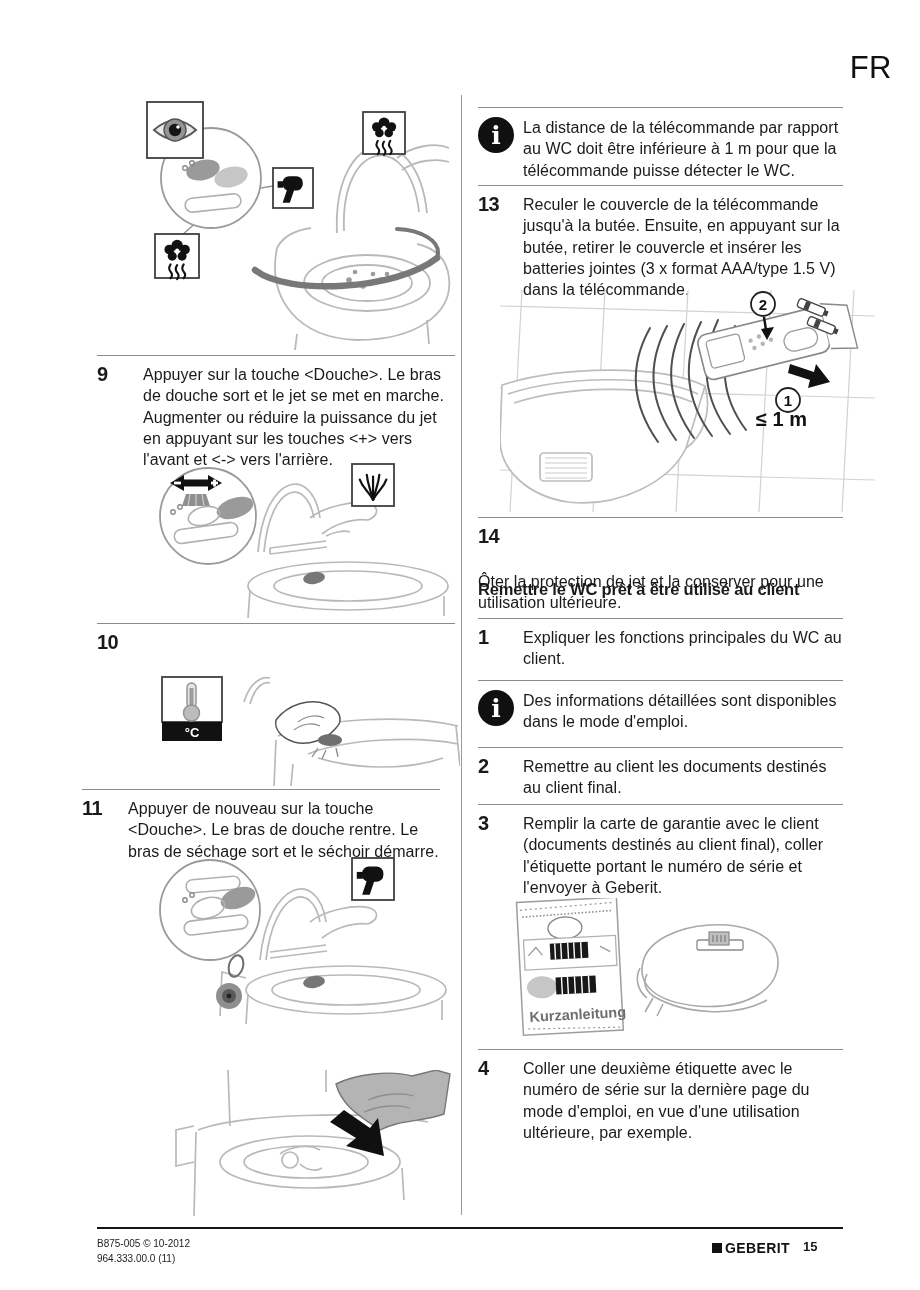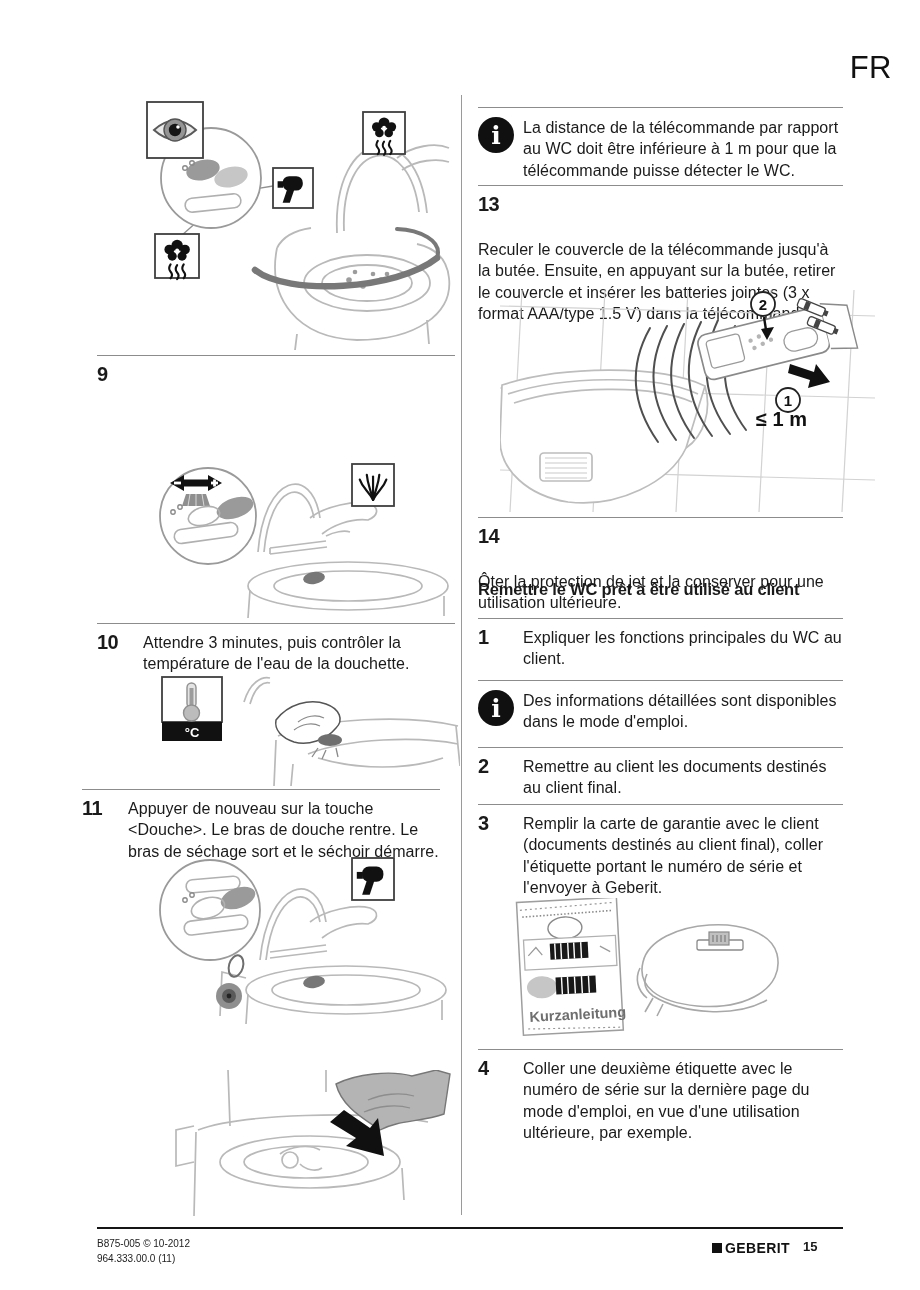"13" div.abs { flex-direction: column -> none }
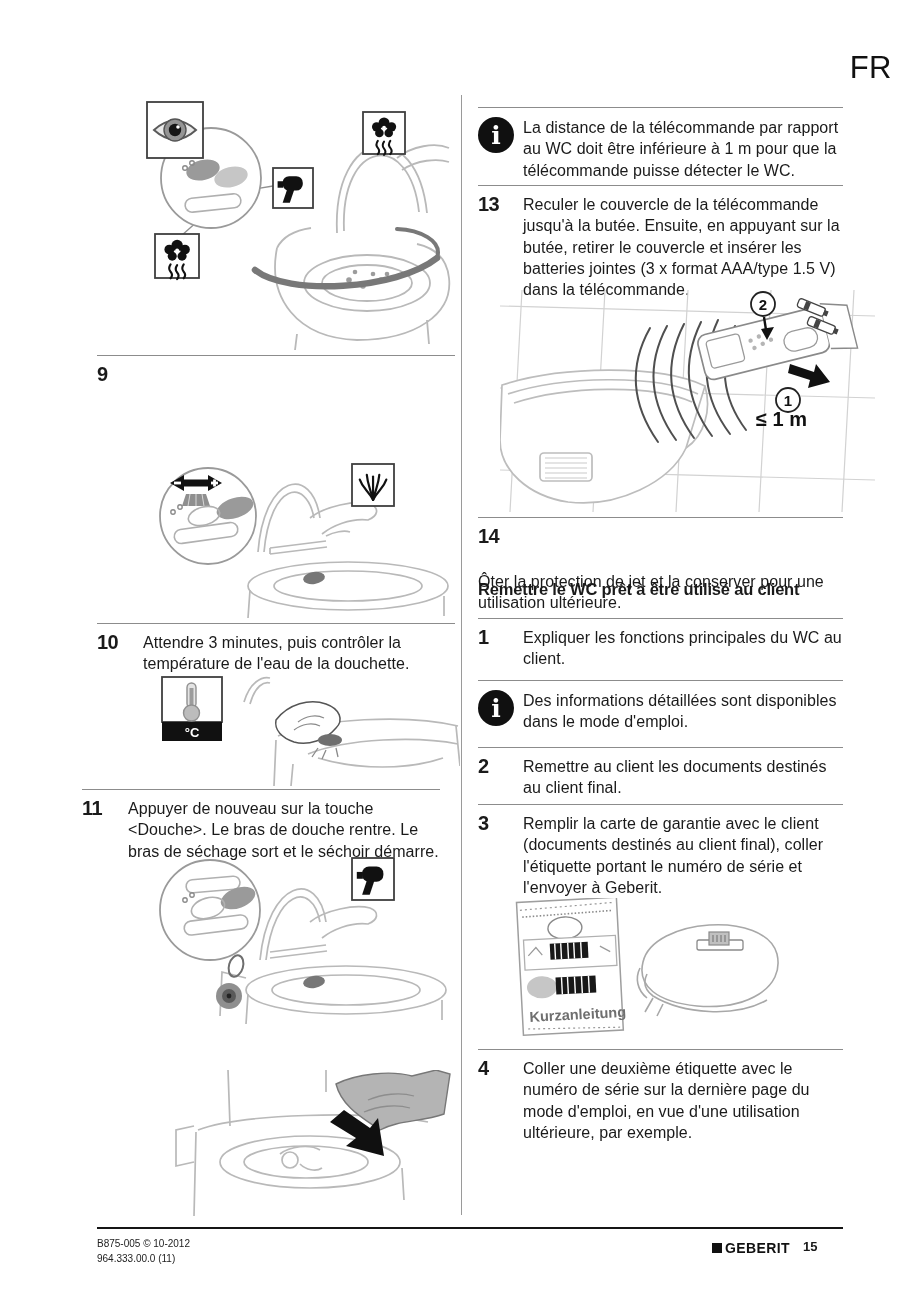"Appuyer sur la touche <Douche>." div.txt { html: none -> <div>Appuyer sur la touche &lt;Douche&gt;. Le bras de douche sort et le jet se met en marche. Augmenter ou réduire la puissance du jet en appuyant sur les touches &lt;+&gt; vers l'avant et &lt;-&gt; vers l'arrière.</div> }
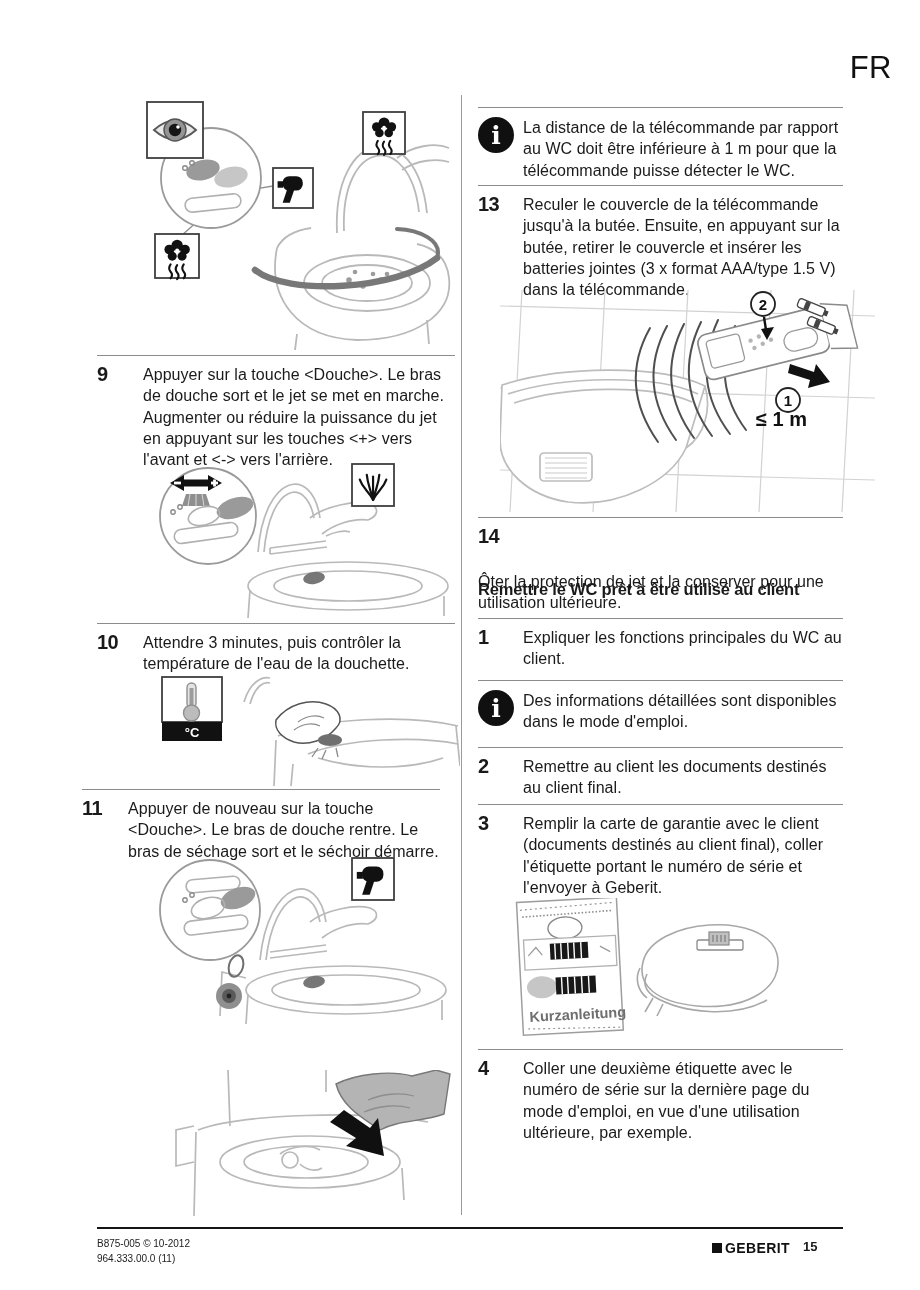"Attendre 3 minutes, puis contrôler" div.txt { html: <div>Attendre 3 minutes, puis contrôler la température de l'eau de la douchette.</div> -> none }
